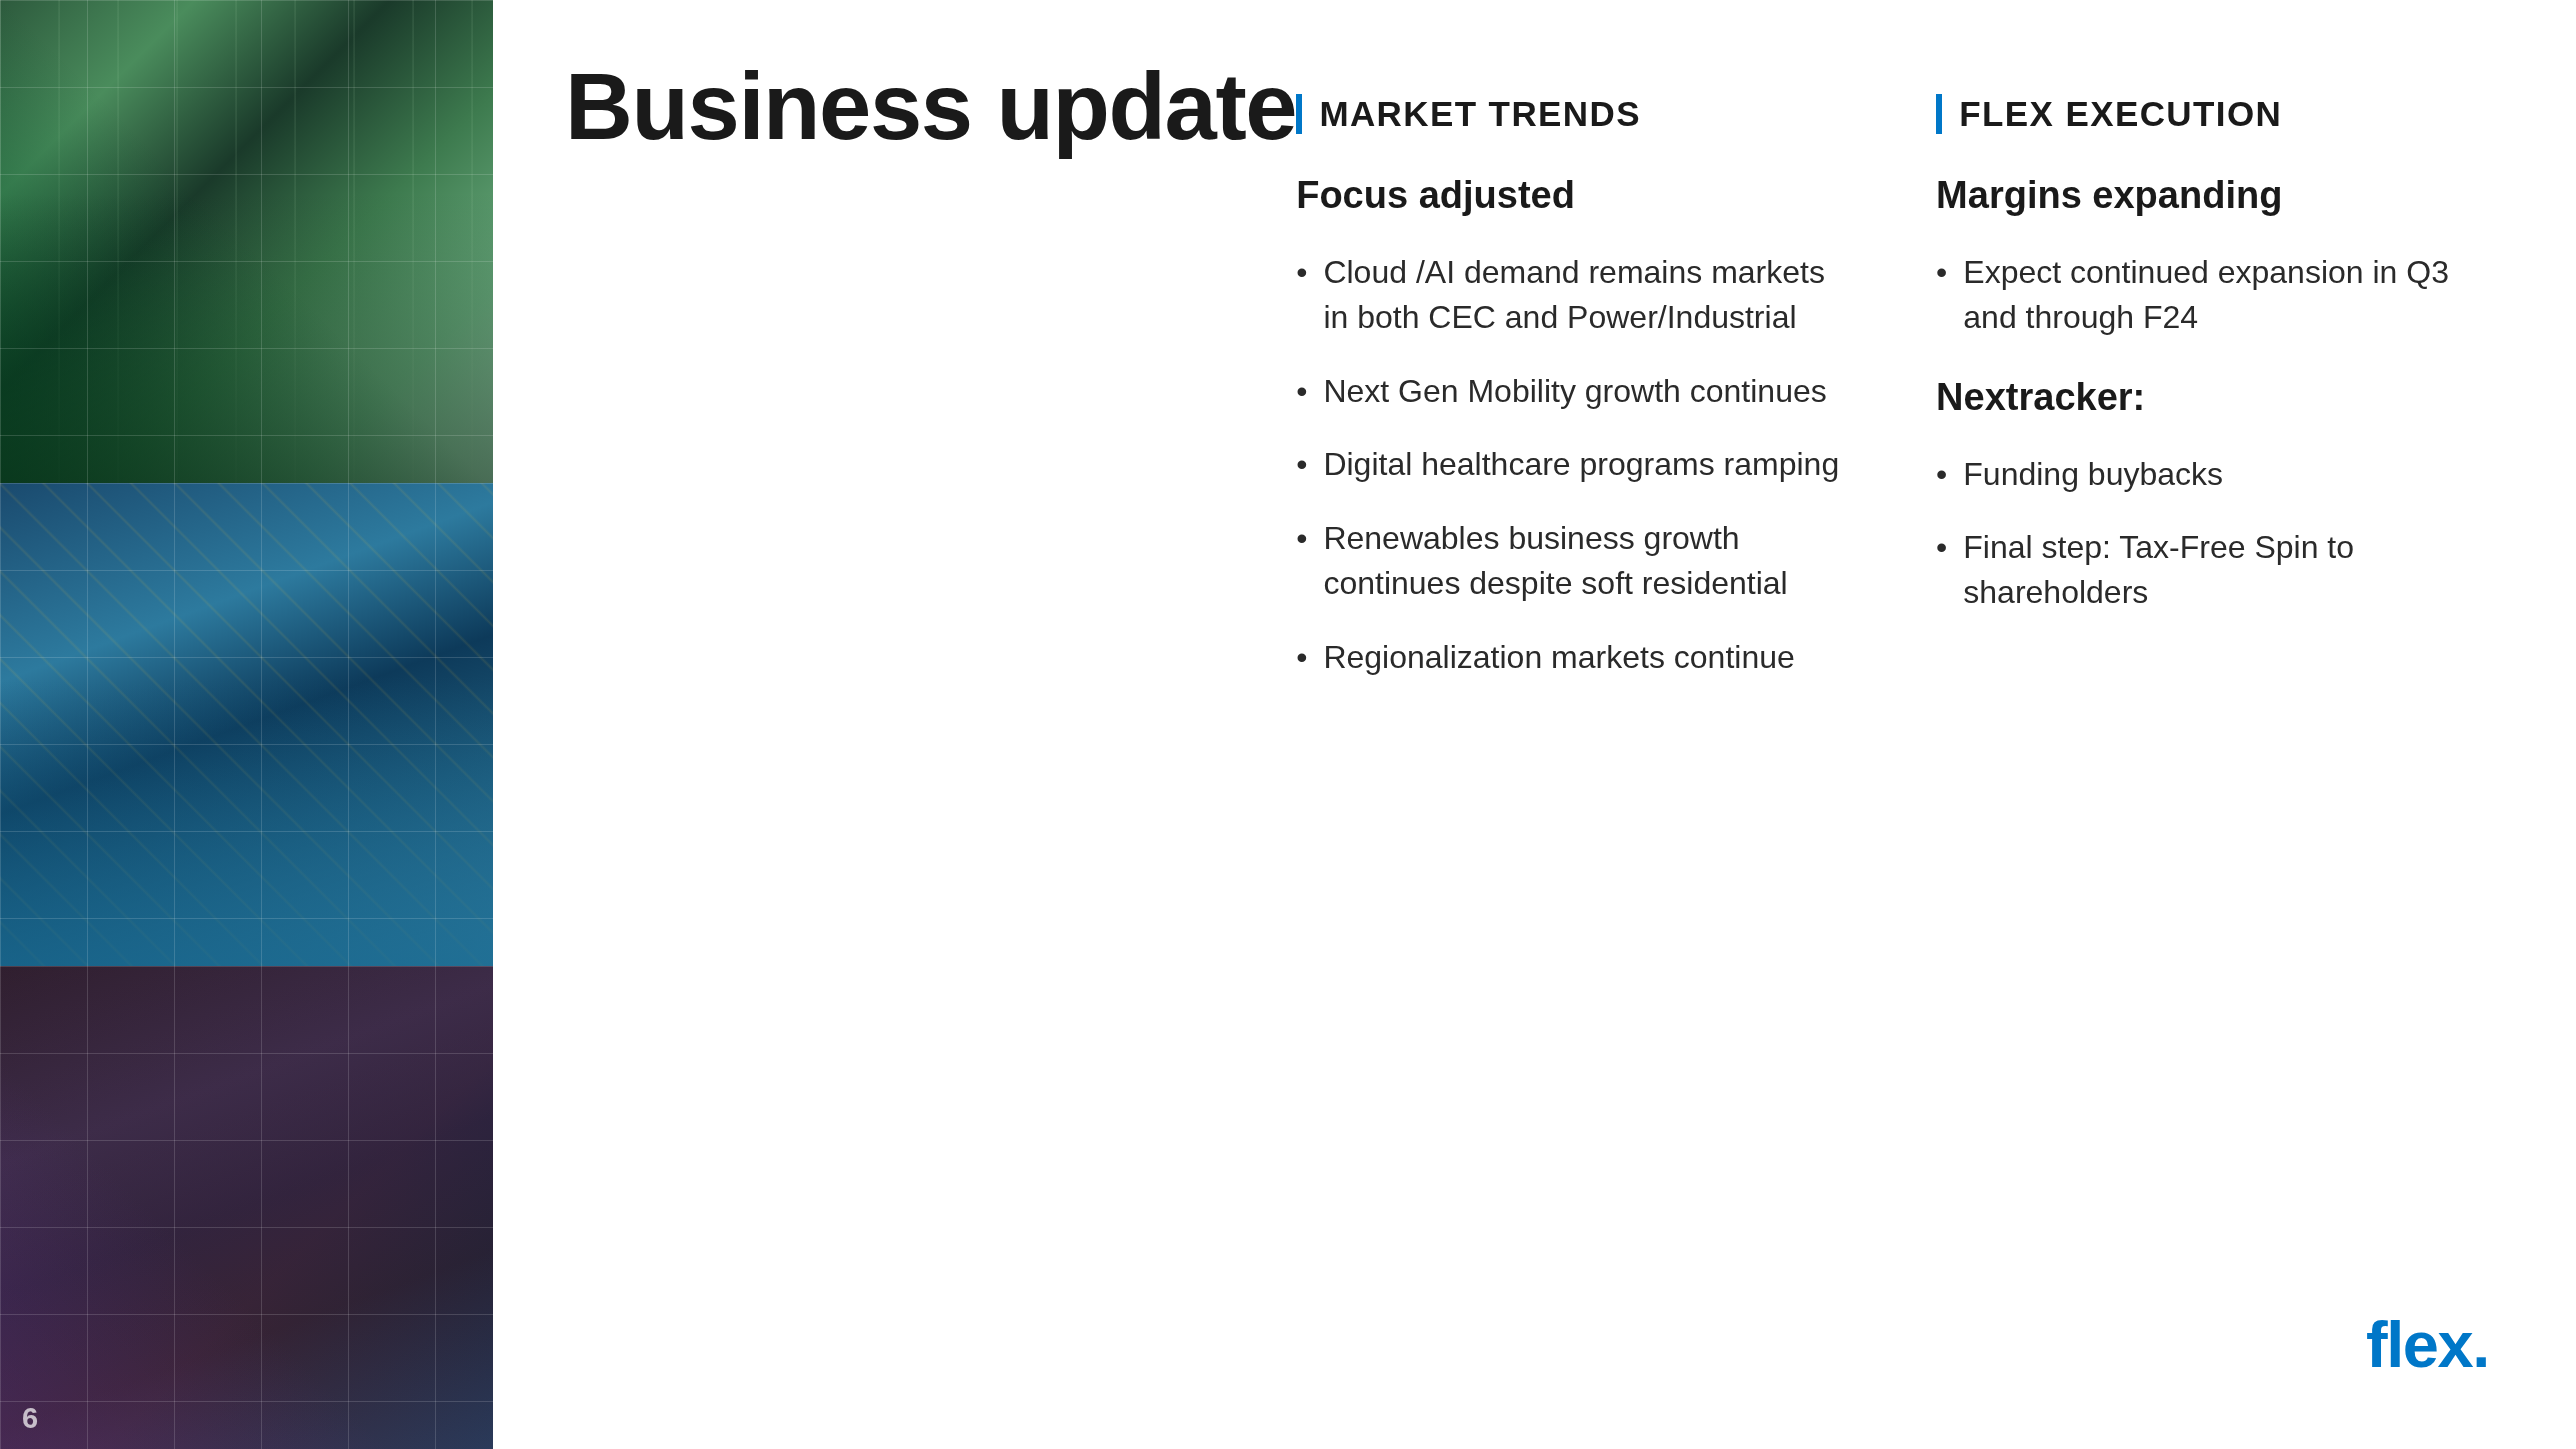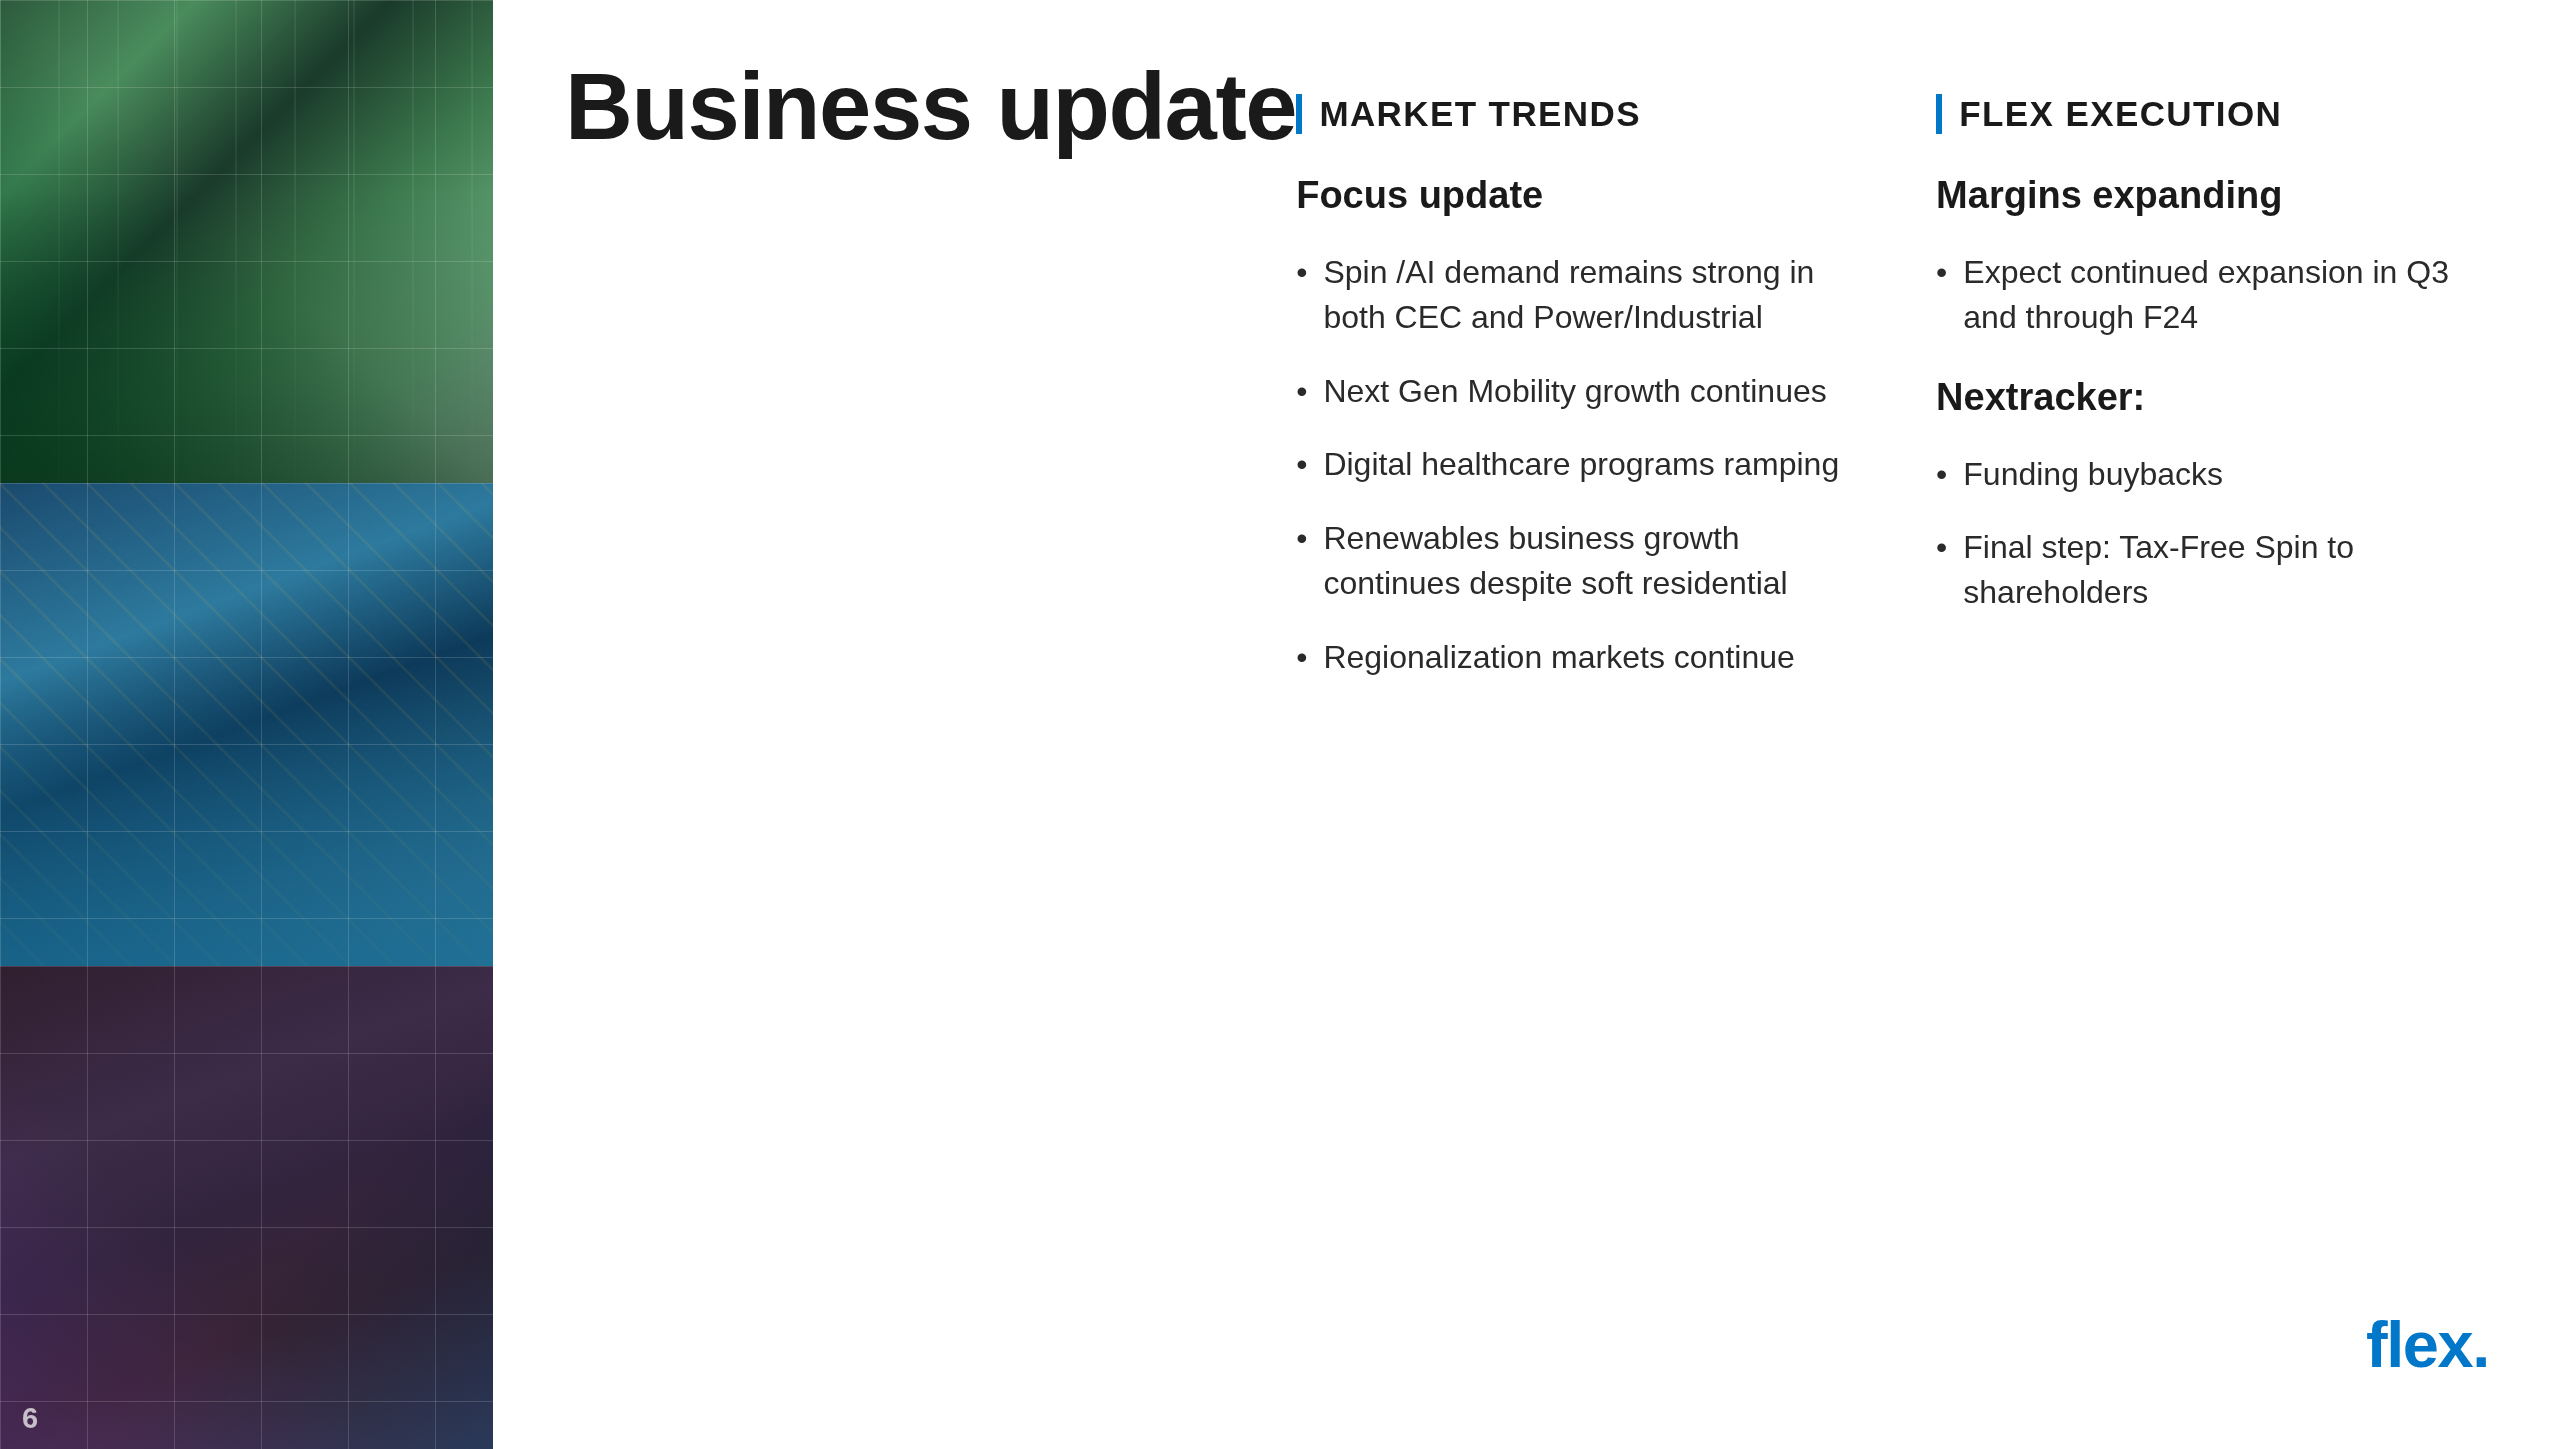"Focus update" h2.subsection-title { text: update -> adjusted }
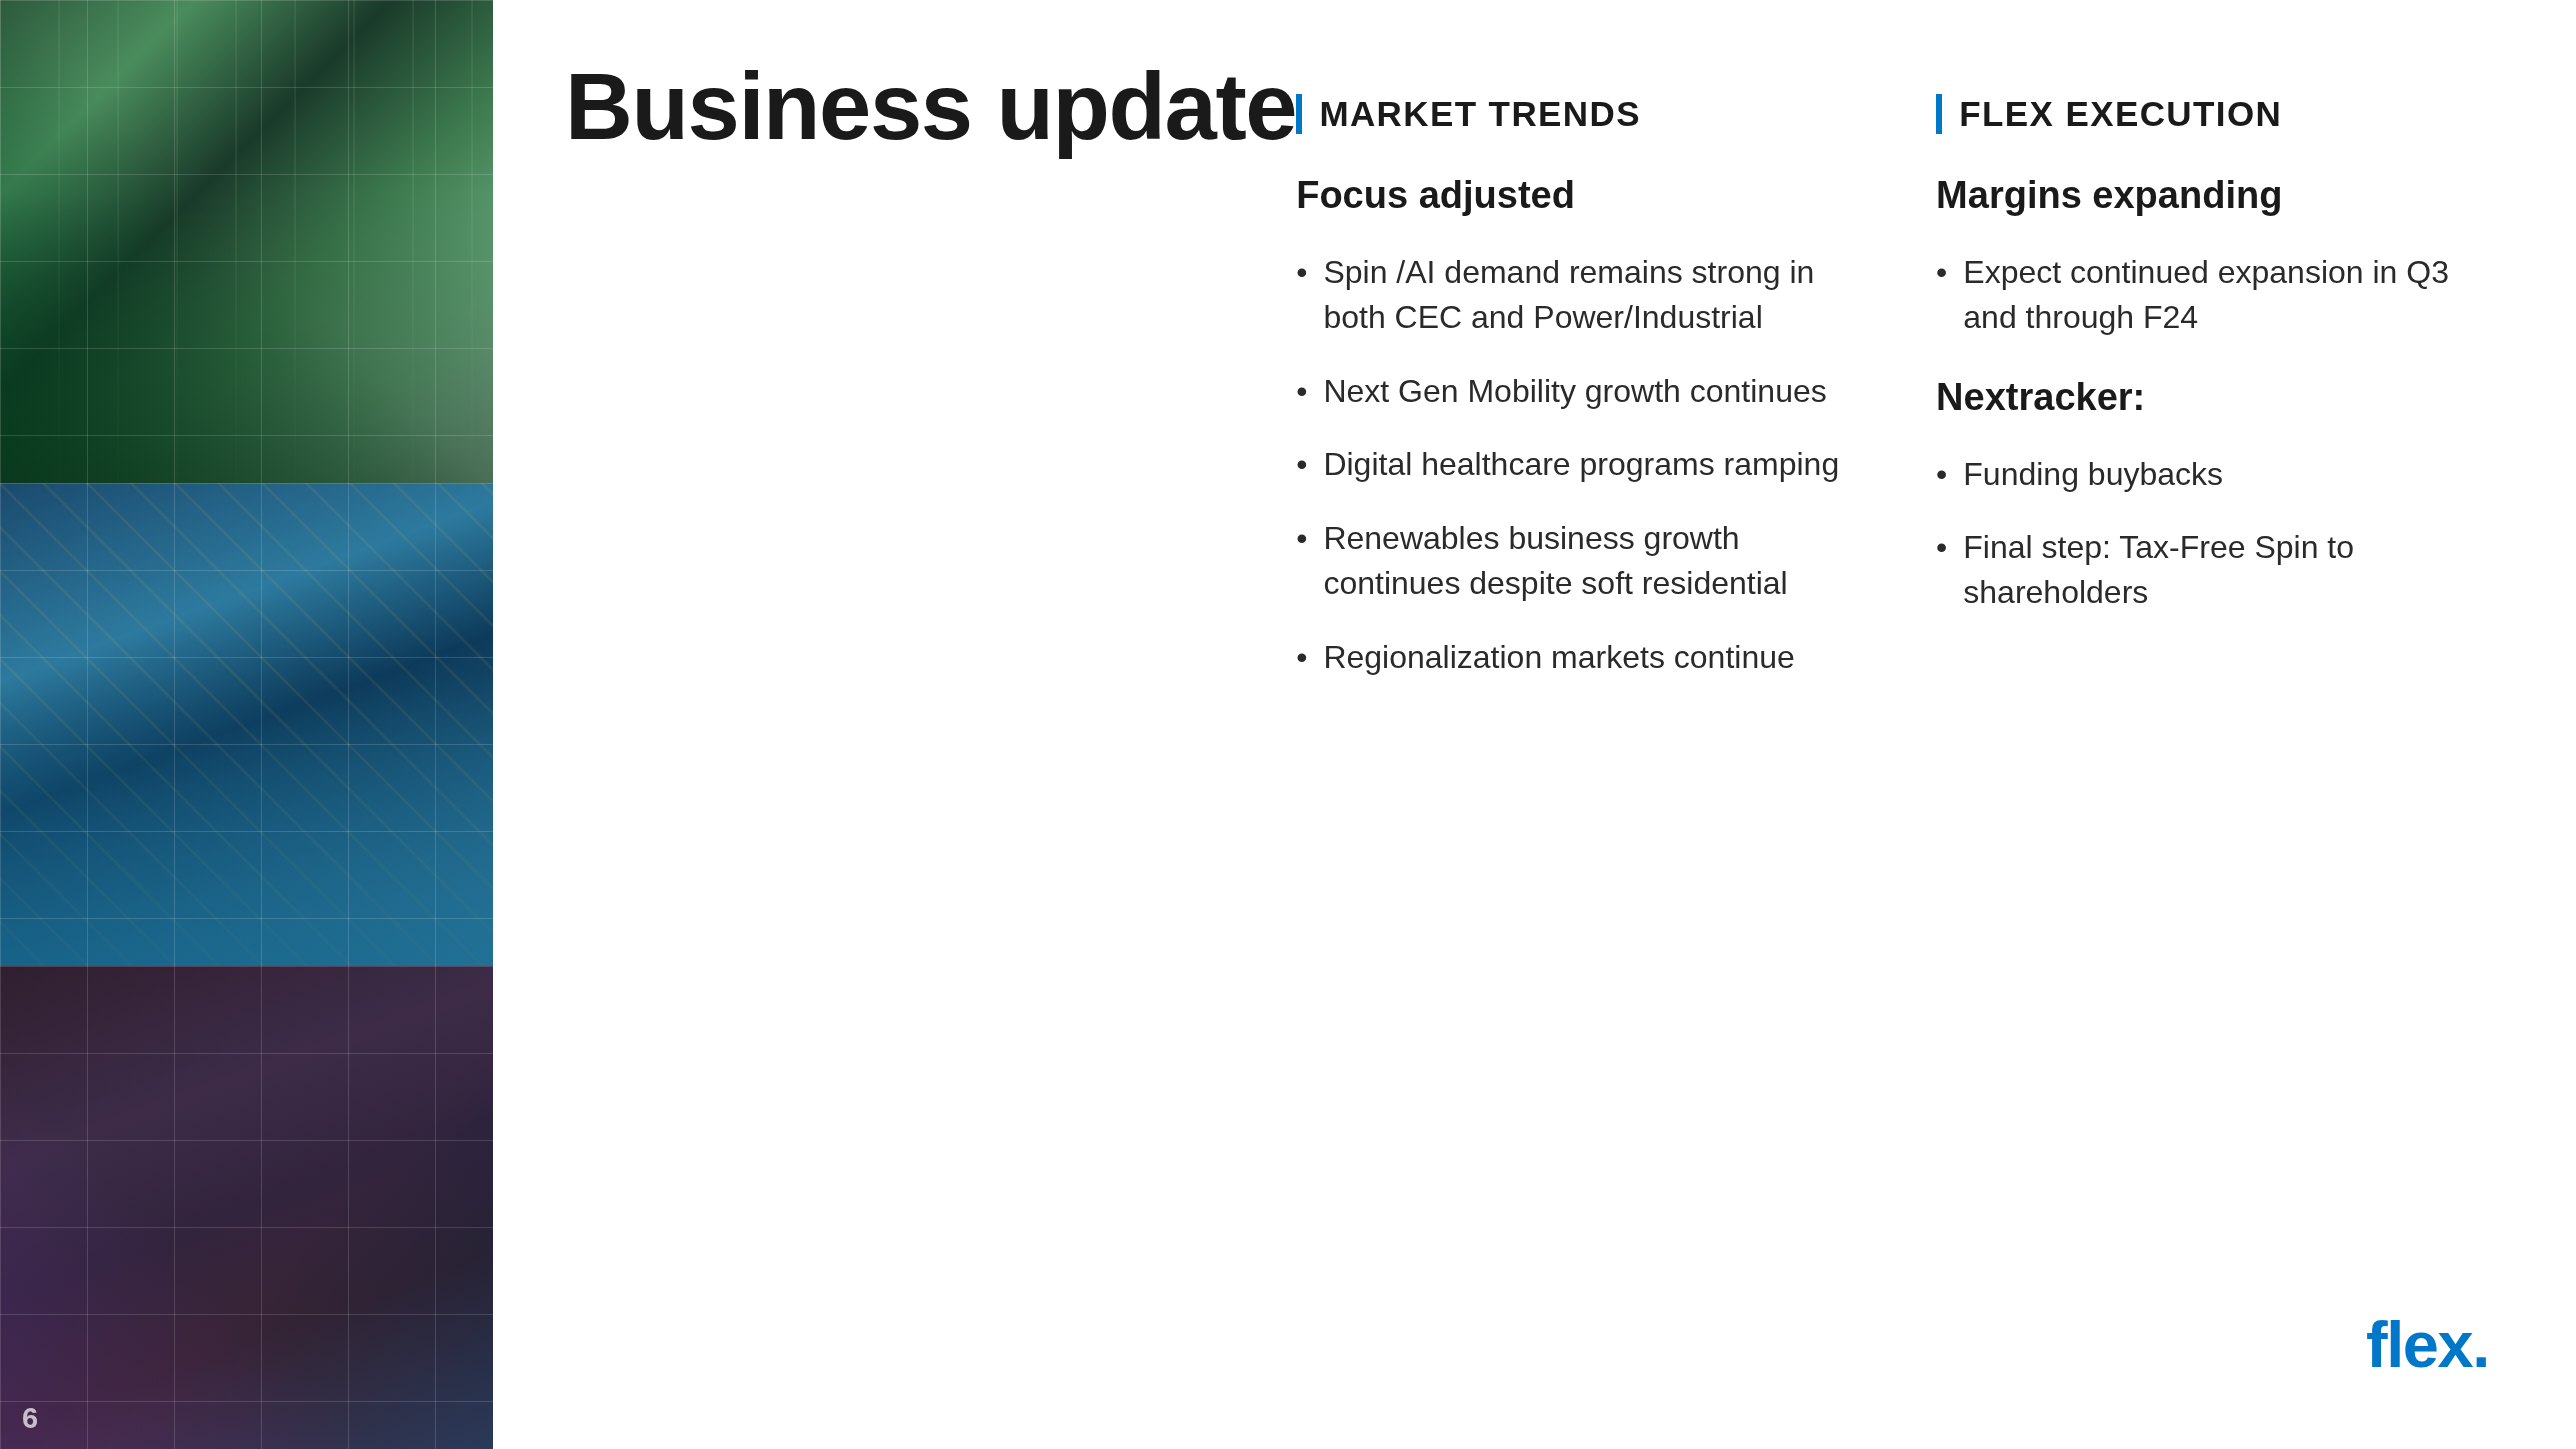"Spin /AI demand remains strong" span.bullet-text { text: Spin /AI demand remains strong -> Cloud /AI demand remains markets }
